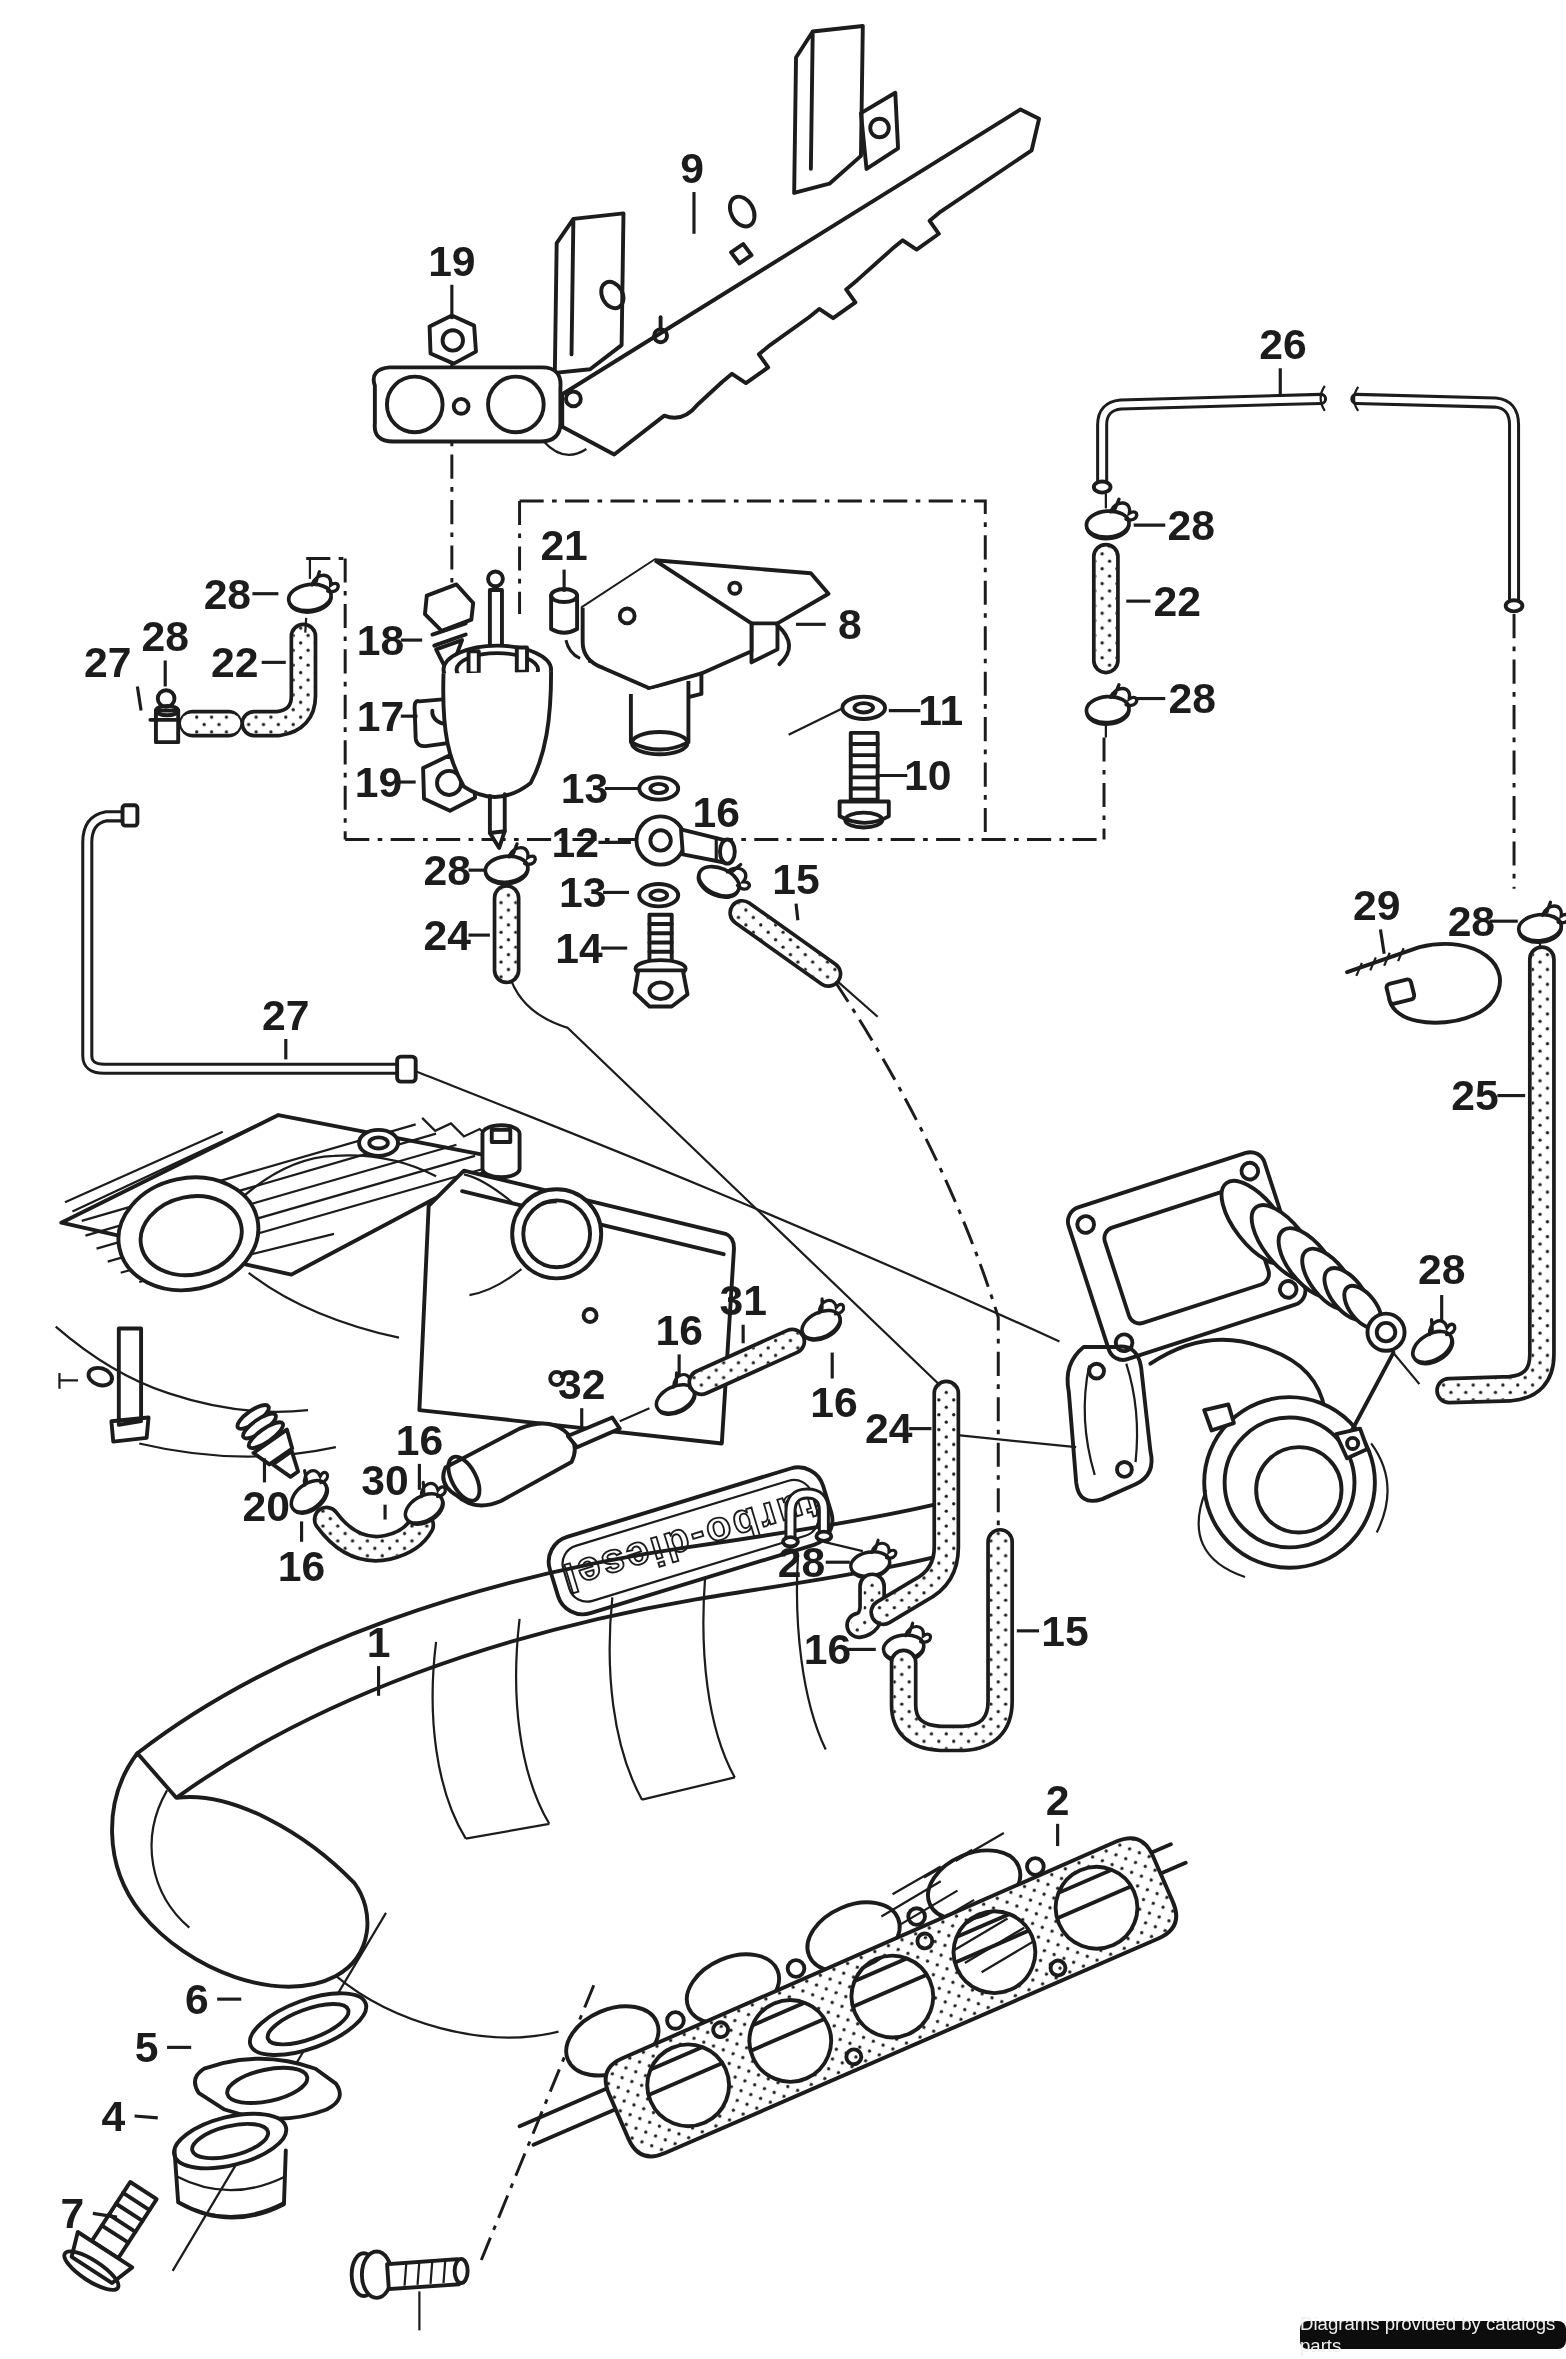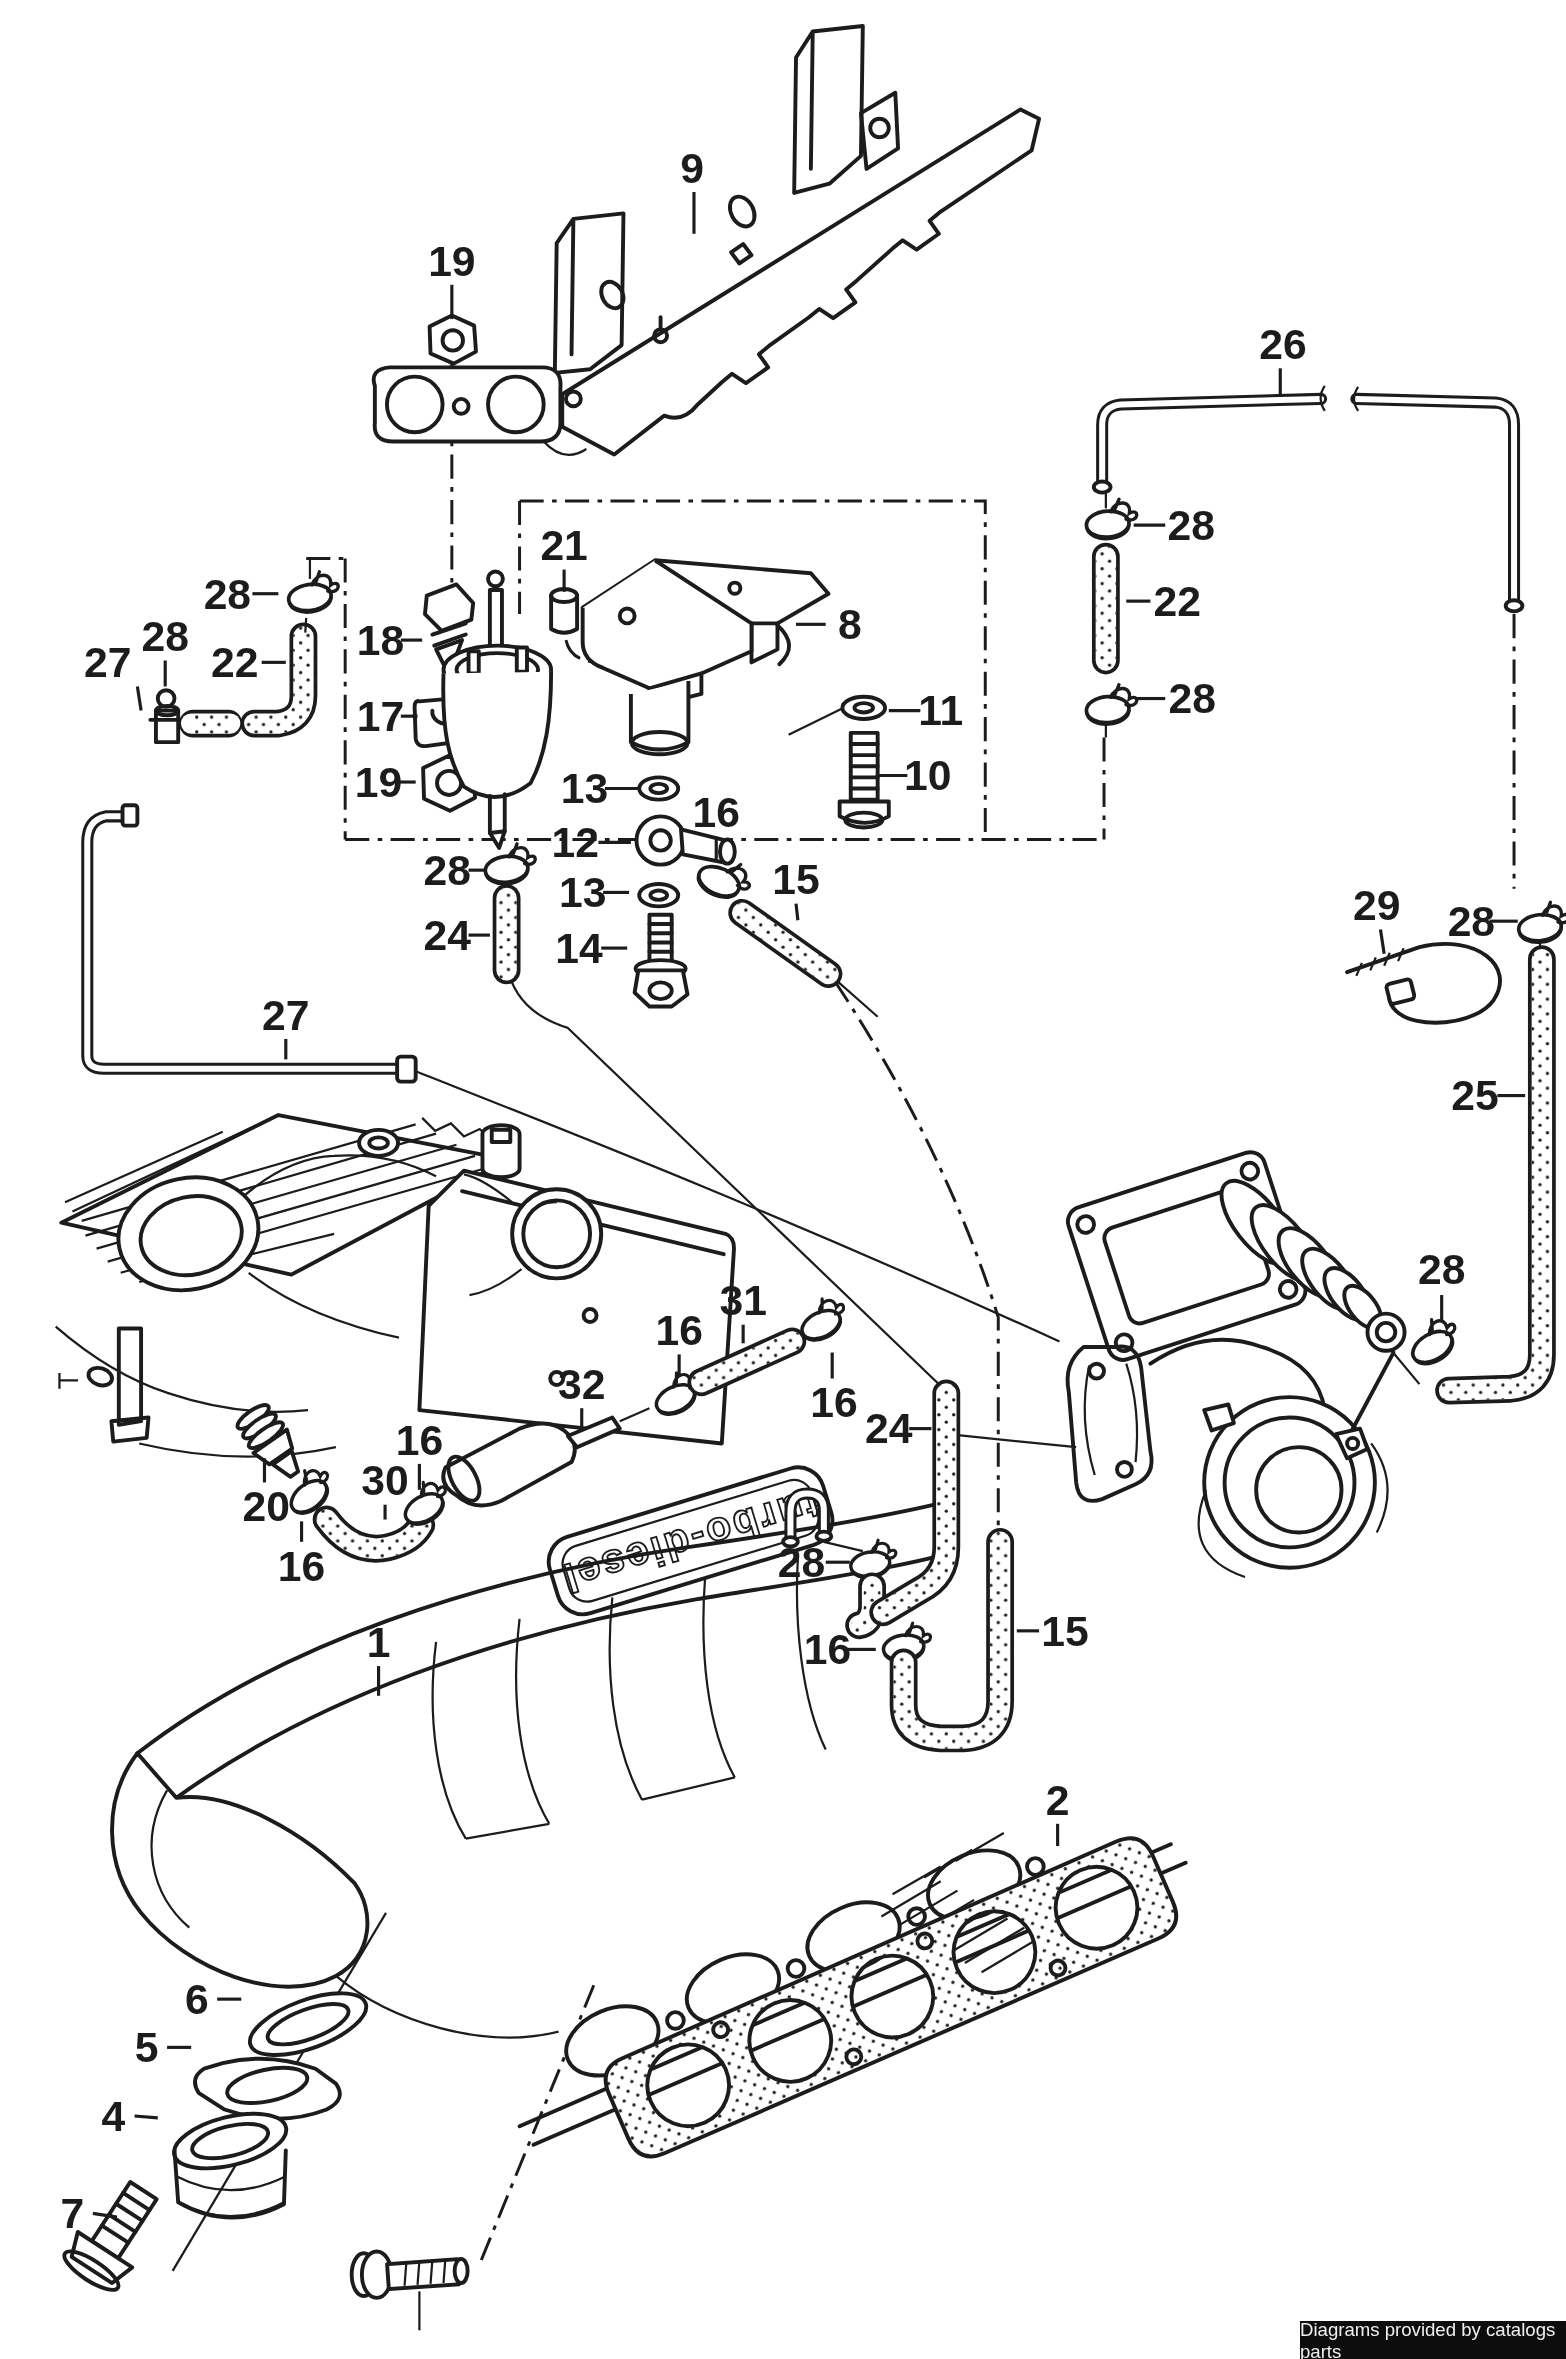"Diagrams provided by catalogs parts" div { border-radius: none -> 8px; height: 39px -> 28px }
